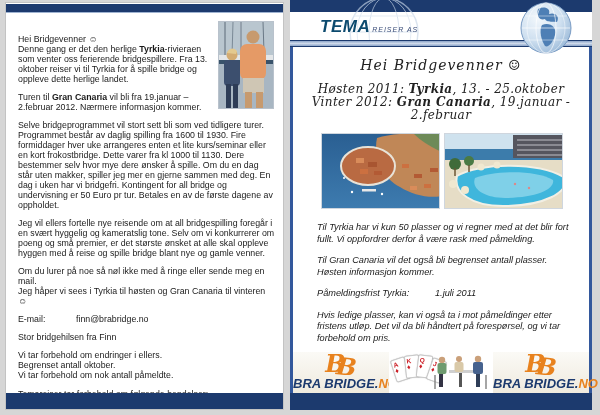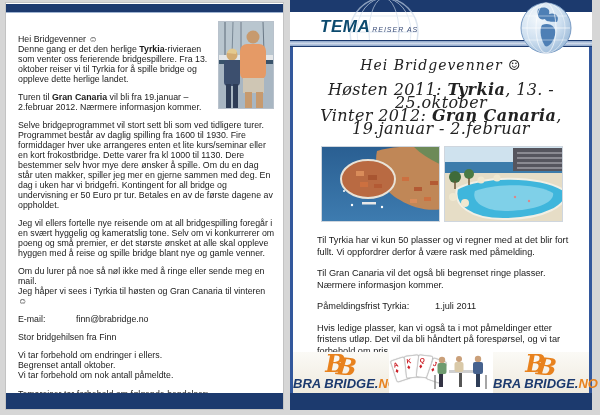"Høsten 2011: Tyrkia, 13. -" .script-lines { font-size: 16px -> 12px }
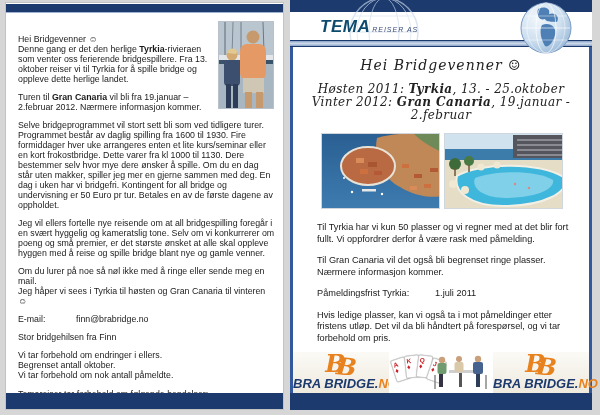"Til Tyrkia har vi kun" .pr-text p { font-style: none -> italic }
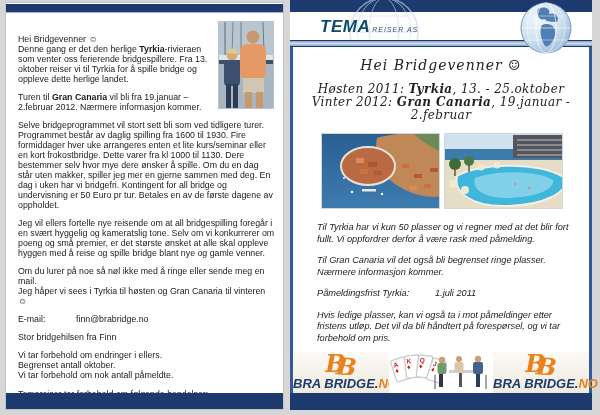"Til Gran Canaria vil det" p { text: ringe plasser. Nærmere -> antall plasser. Høsten }
